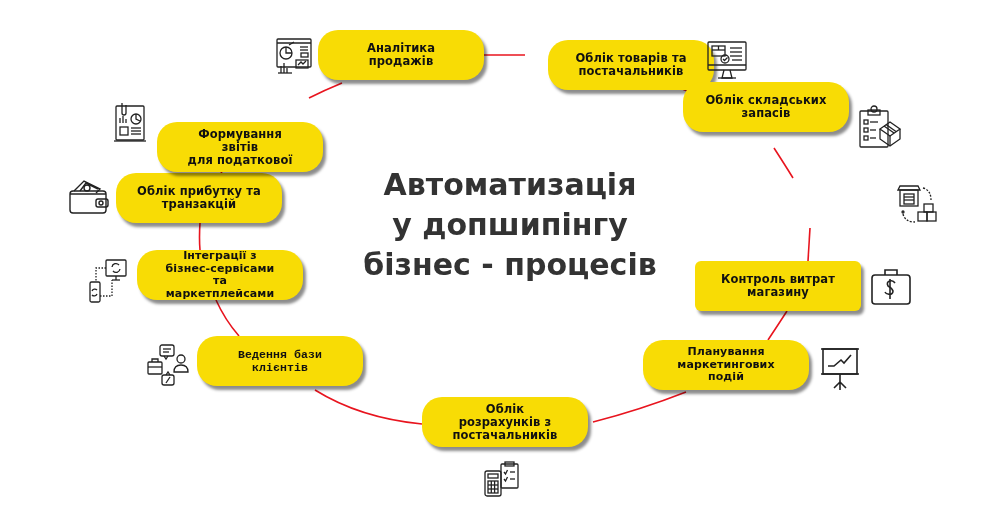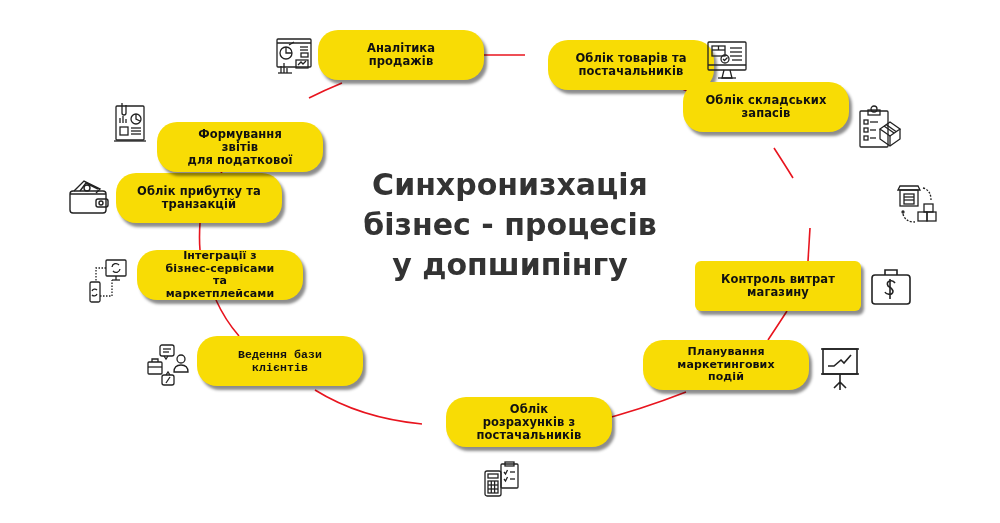"Синхронизхація" div { text: Синхронизхація -> Автоматизація }
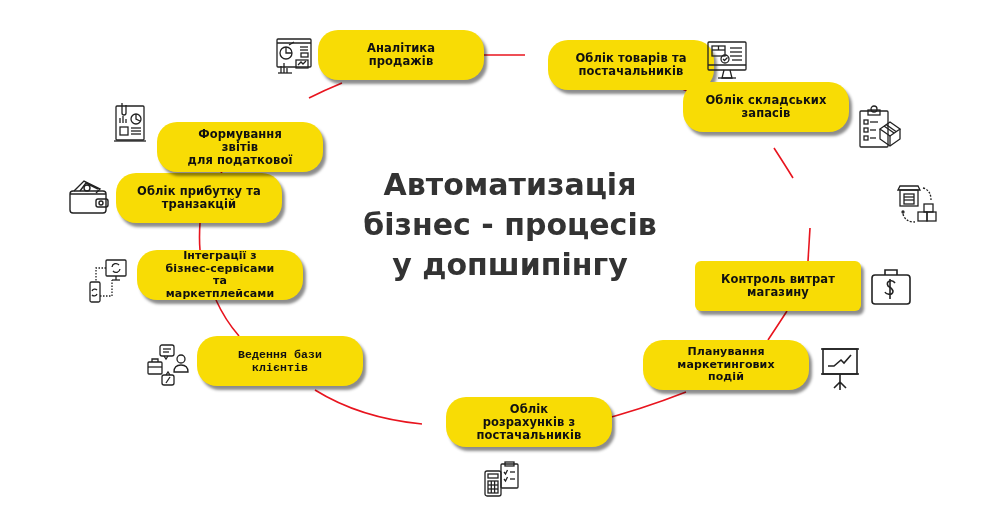"бізнес - процесів" div { order: before "у допшипінгу" -> after "у допшипінгу" }
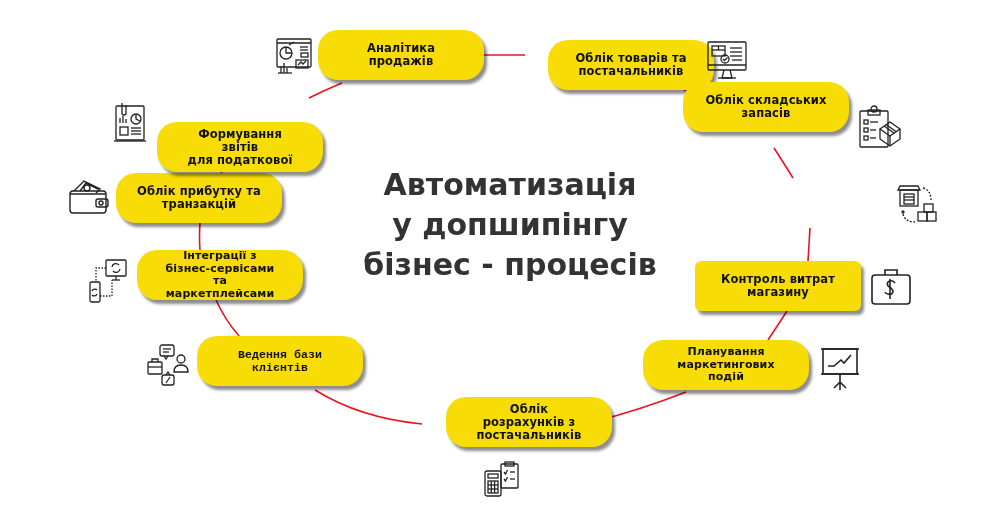"Облік розрахунків з" div.pill { margin-left: 24px -> none }
